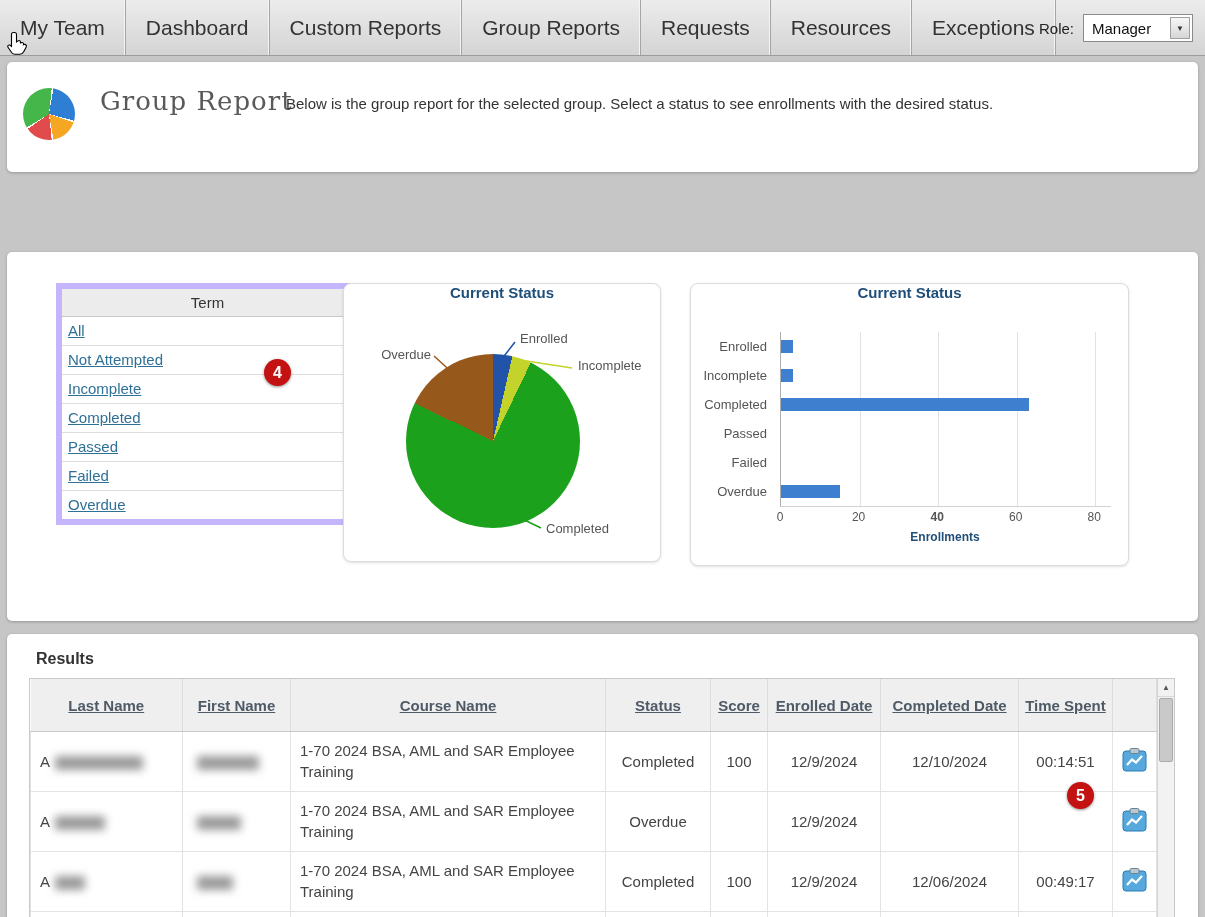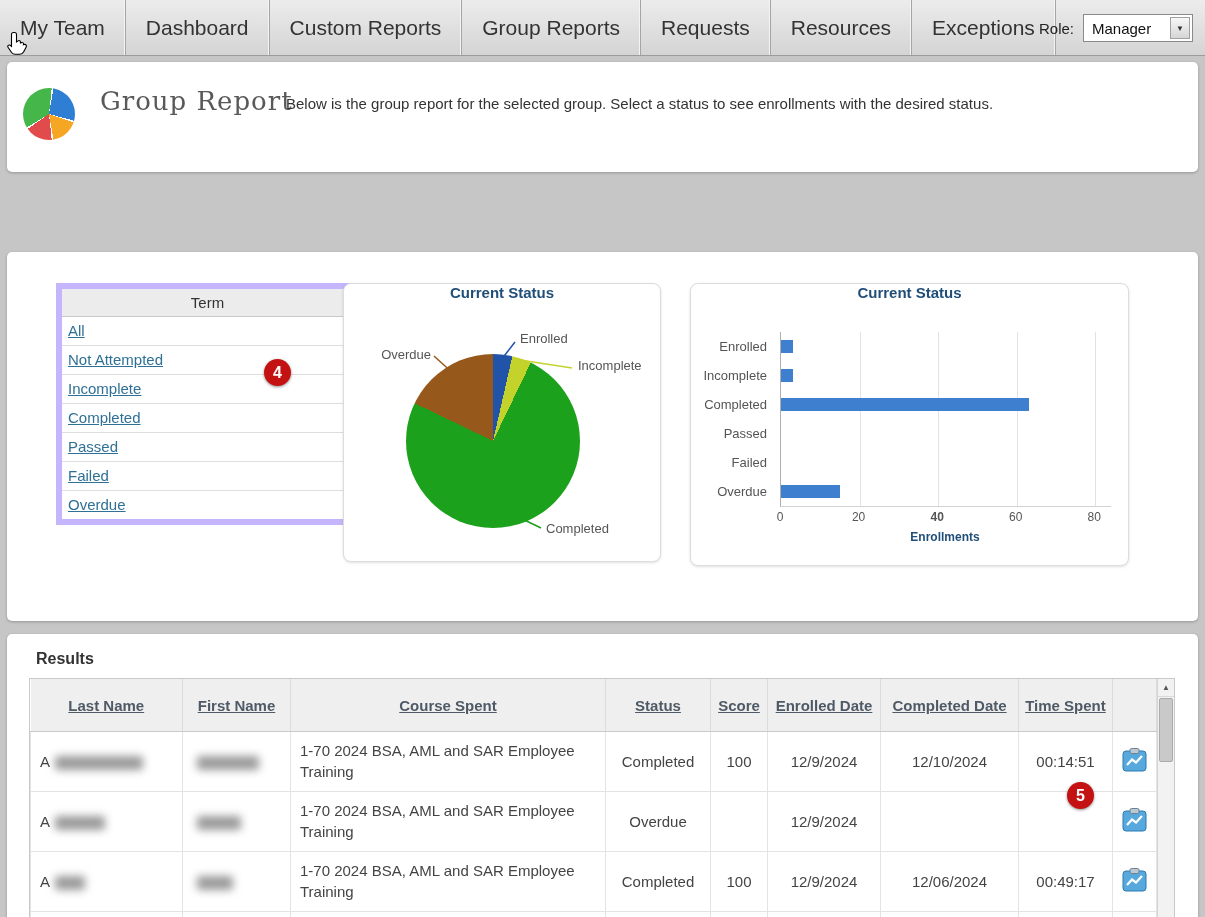"Course Spent" span.hlink { text: Spent -> Name }
